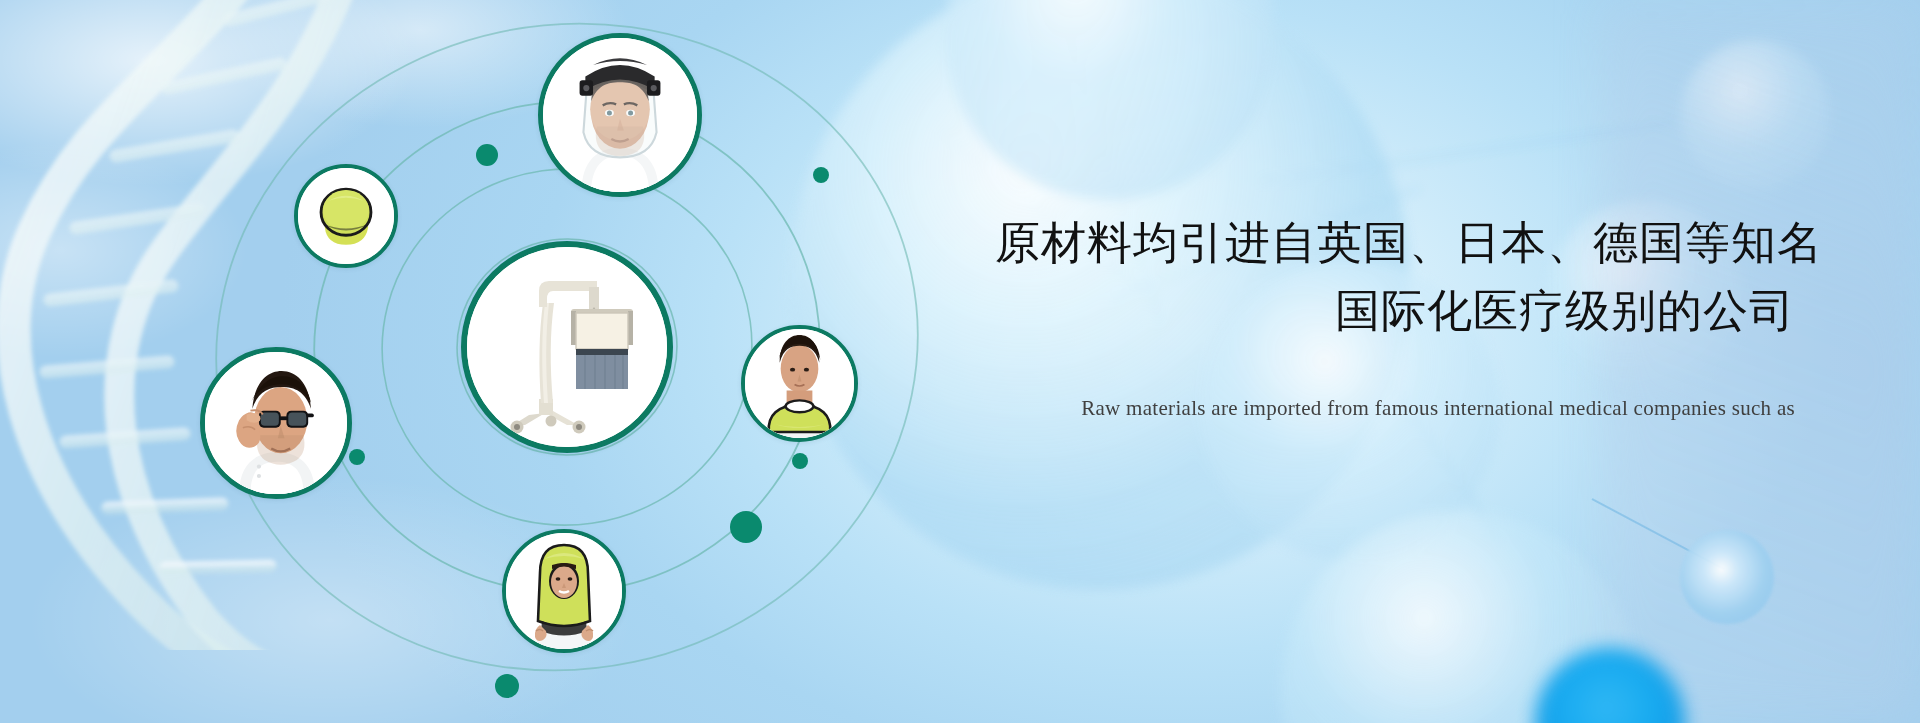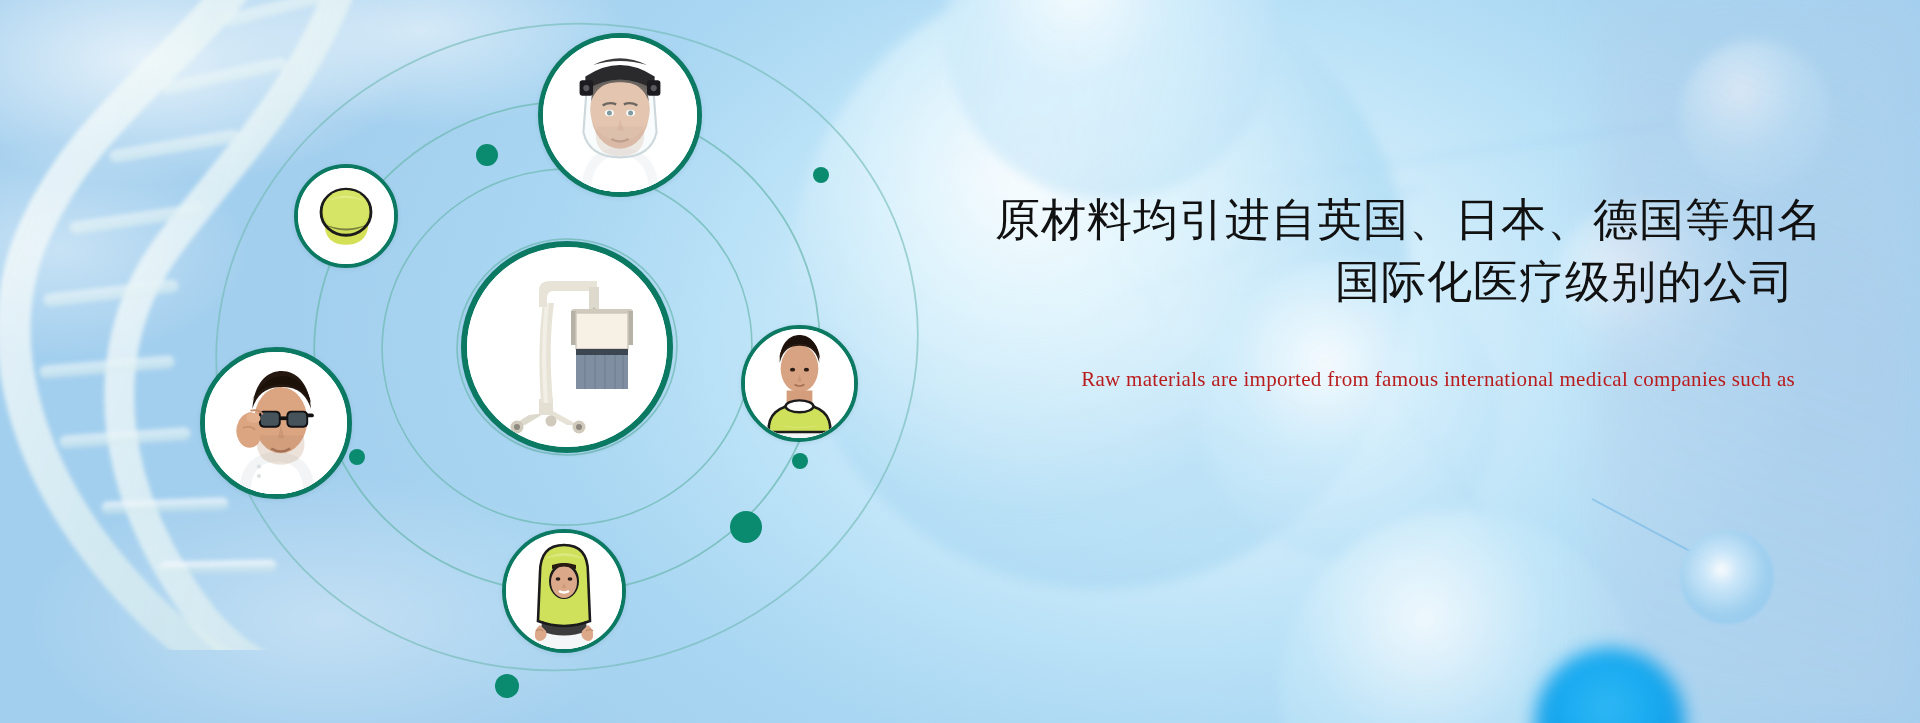"原材料均引进自英国、日本、德国等知名" .copy { top: 190px -> 213px }
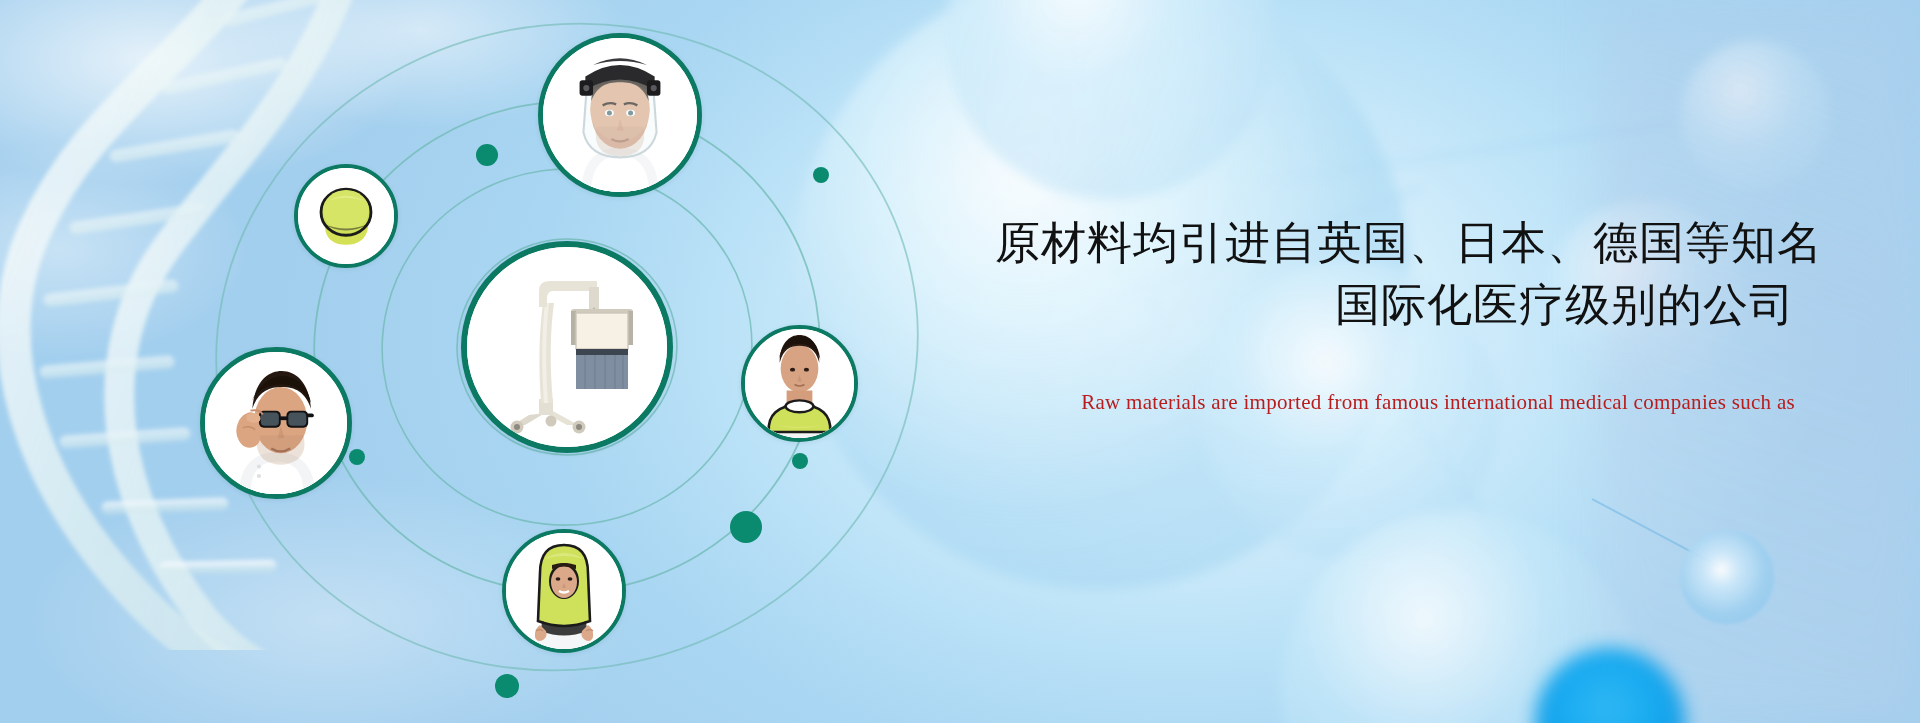"国际化医疗级别的公司" .h-line2 { margin-top: 2px -> 8px }
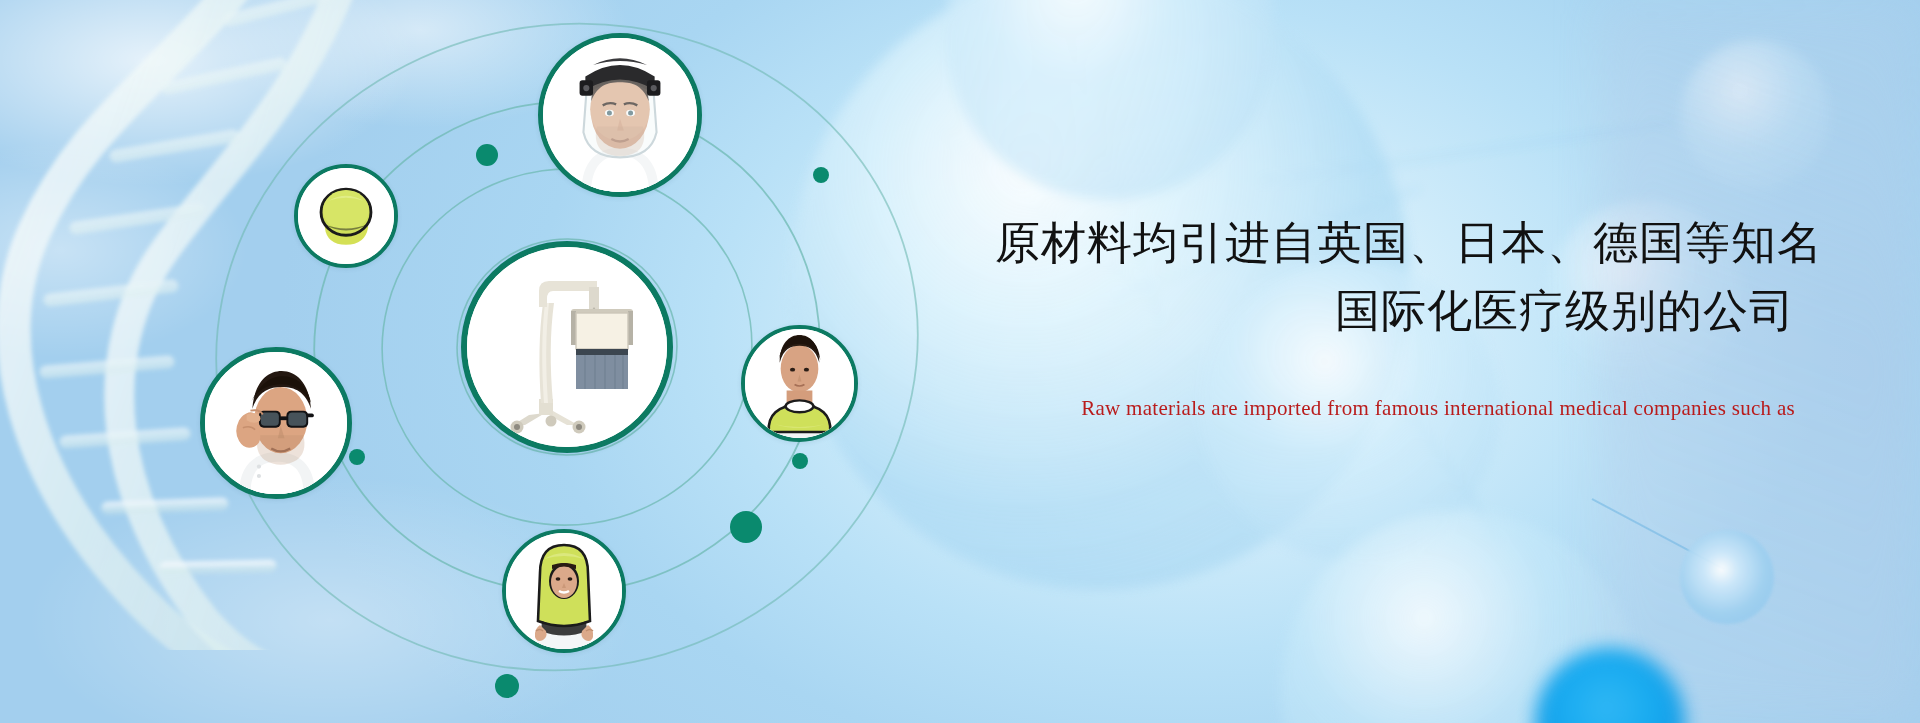"Raw materials are imported from" .sub { color: #b91c1c -> #404040 }
